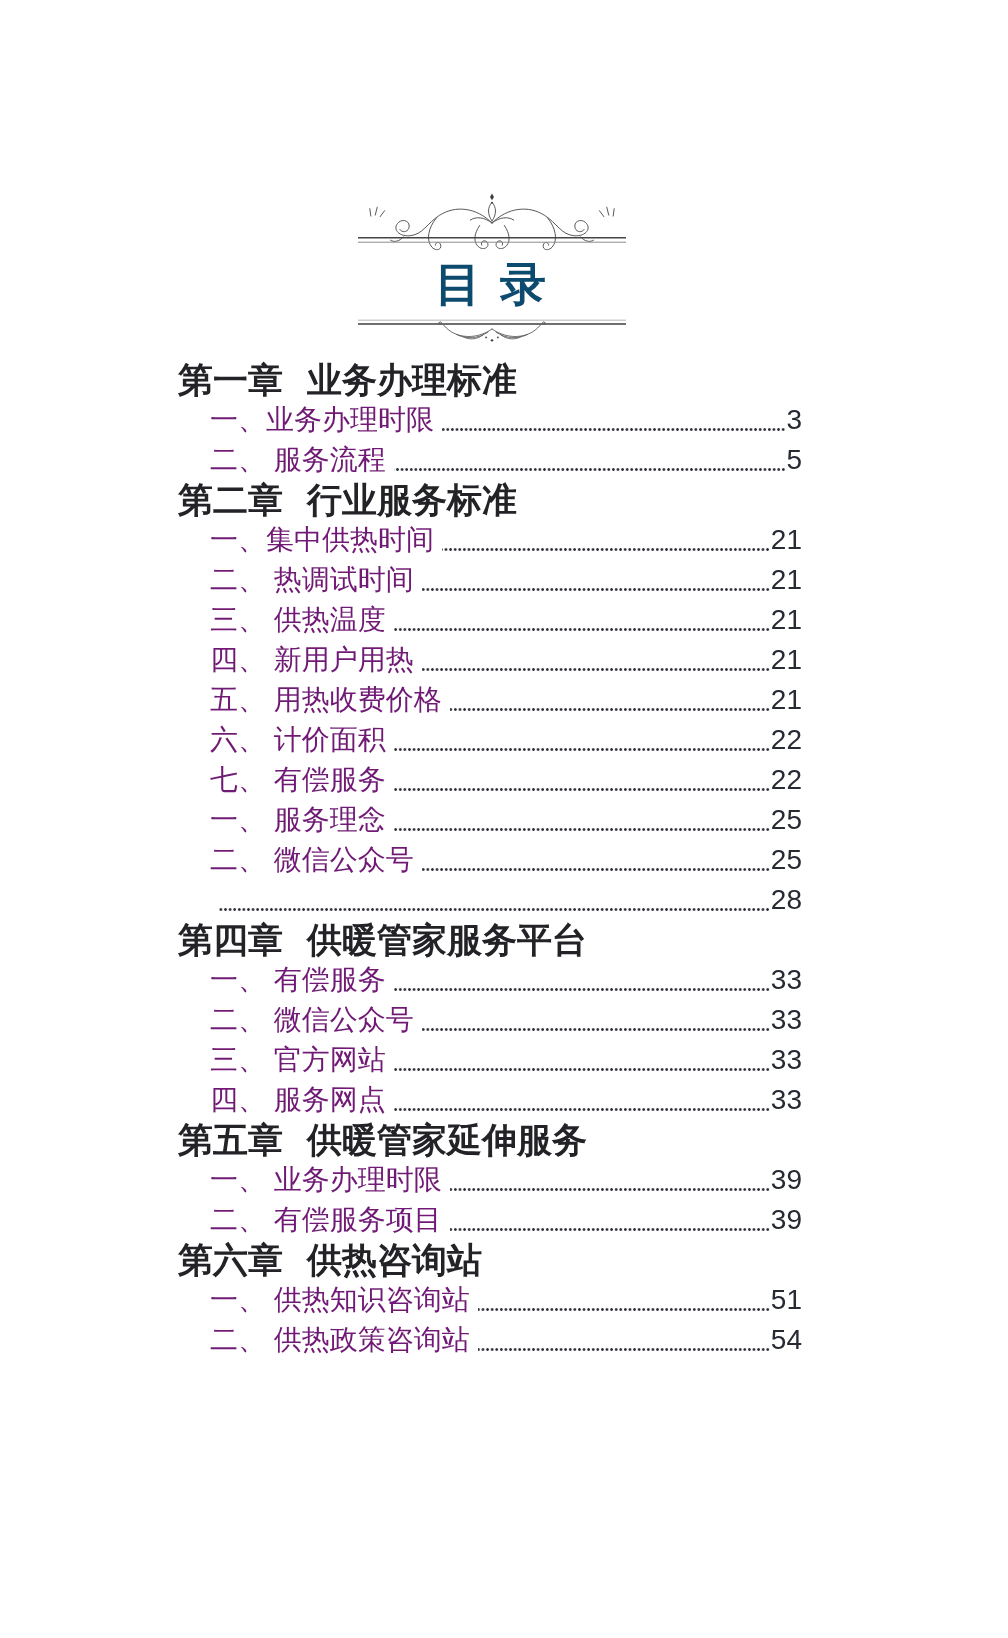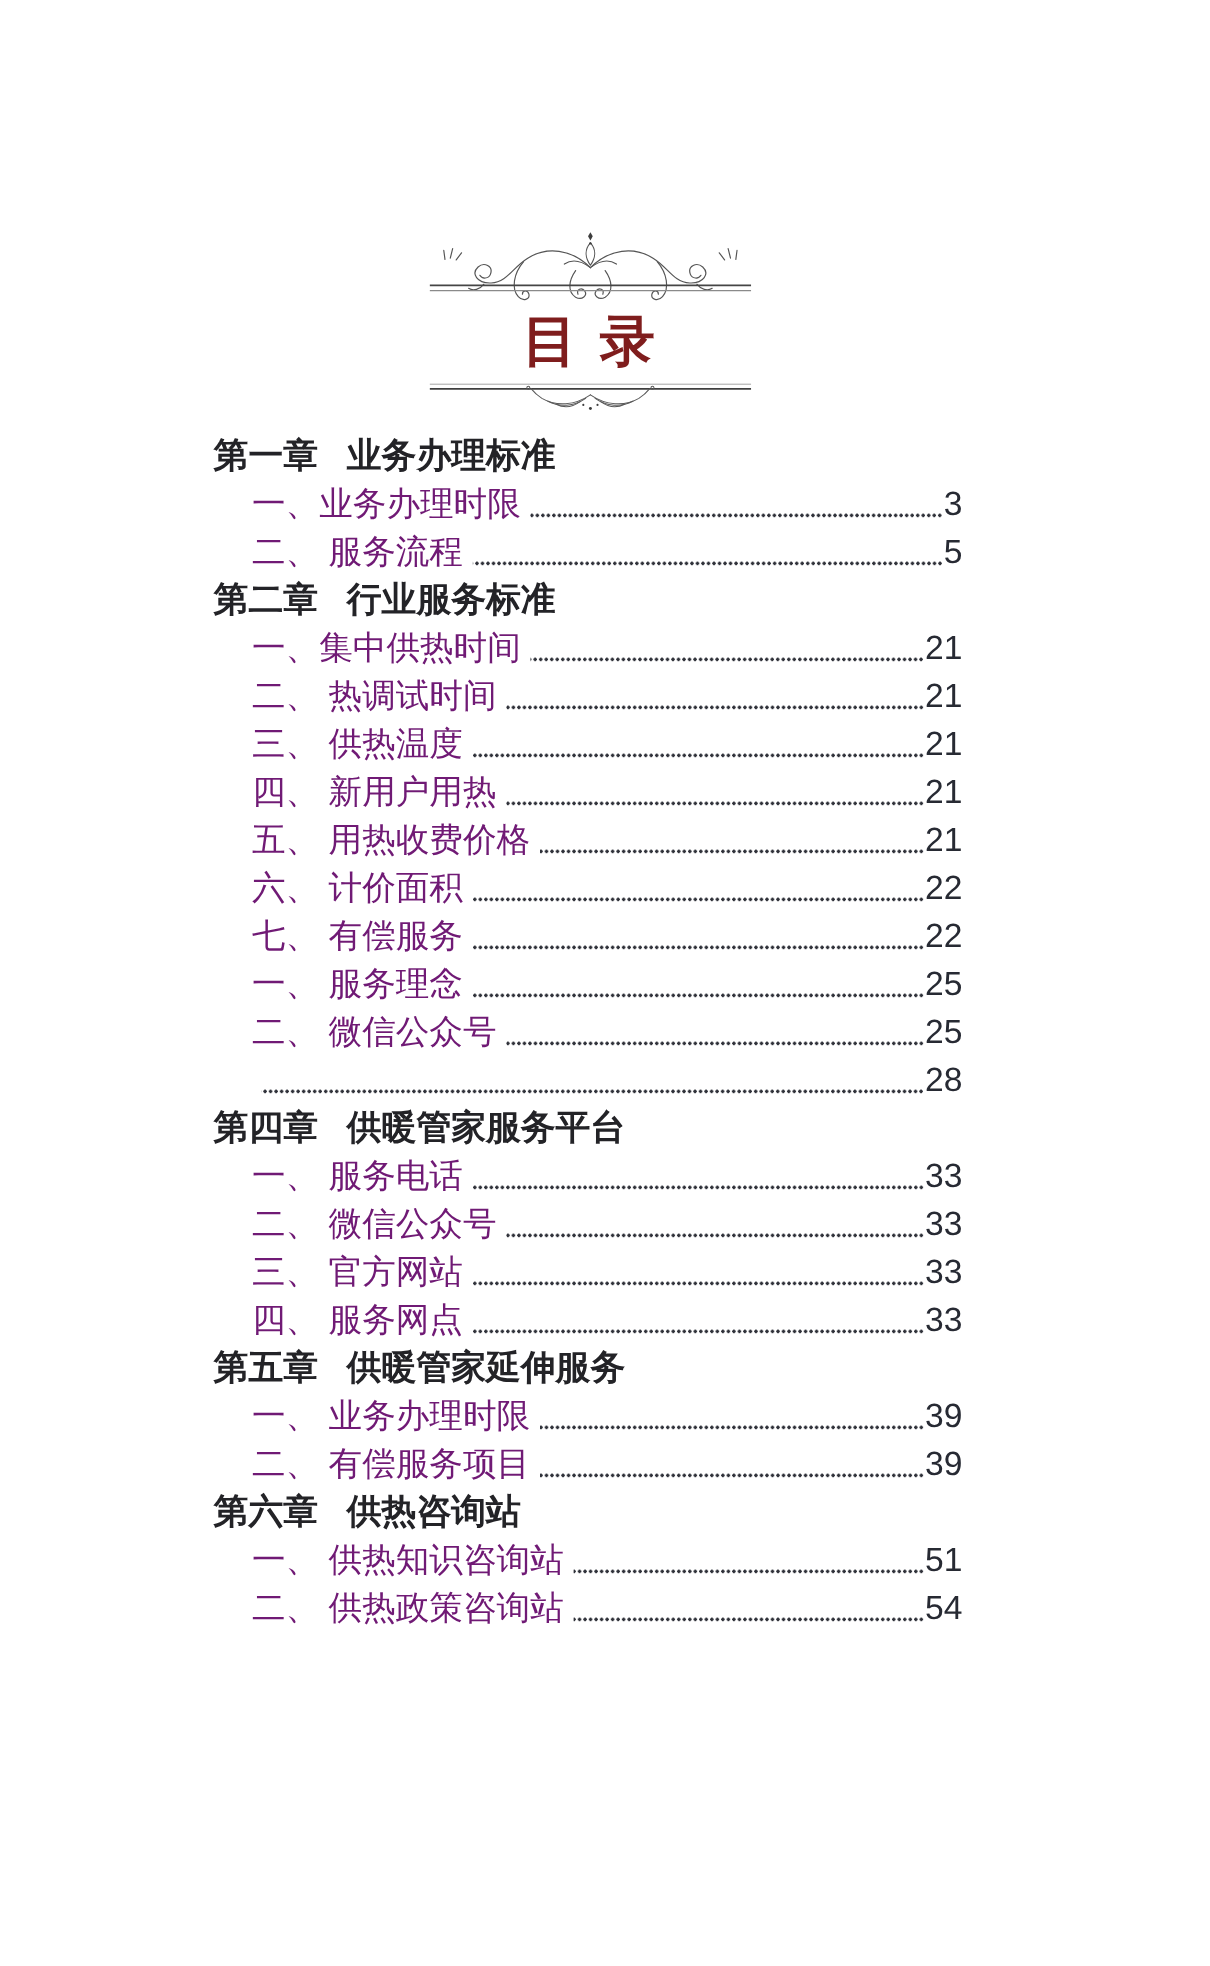"目 录" .doc-title { color: #7f1d1d -> #0c4a6e }
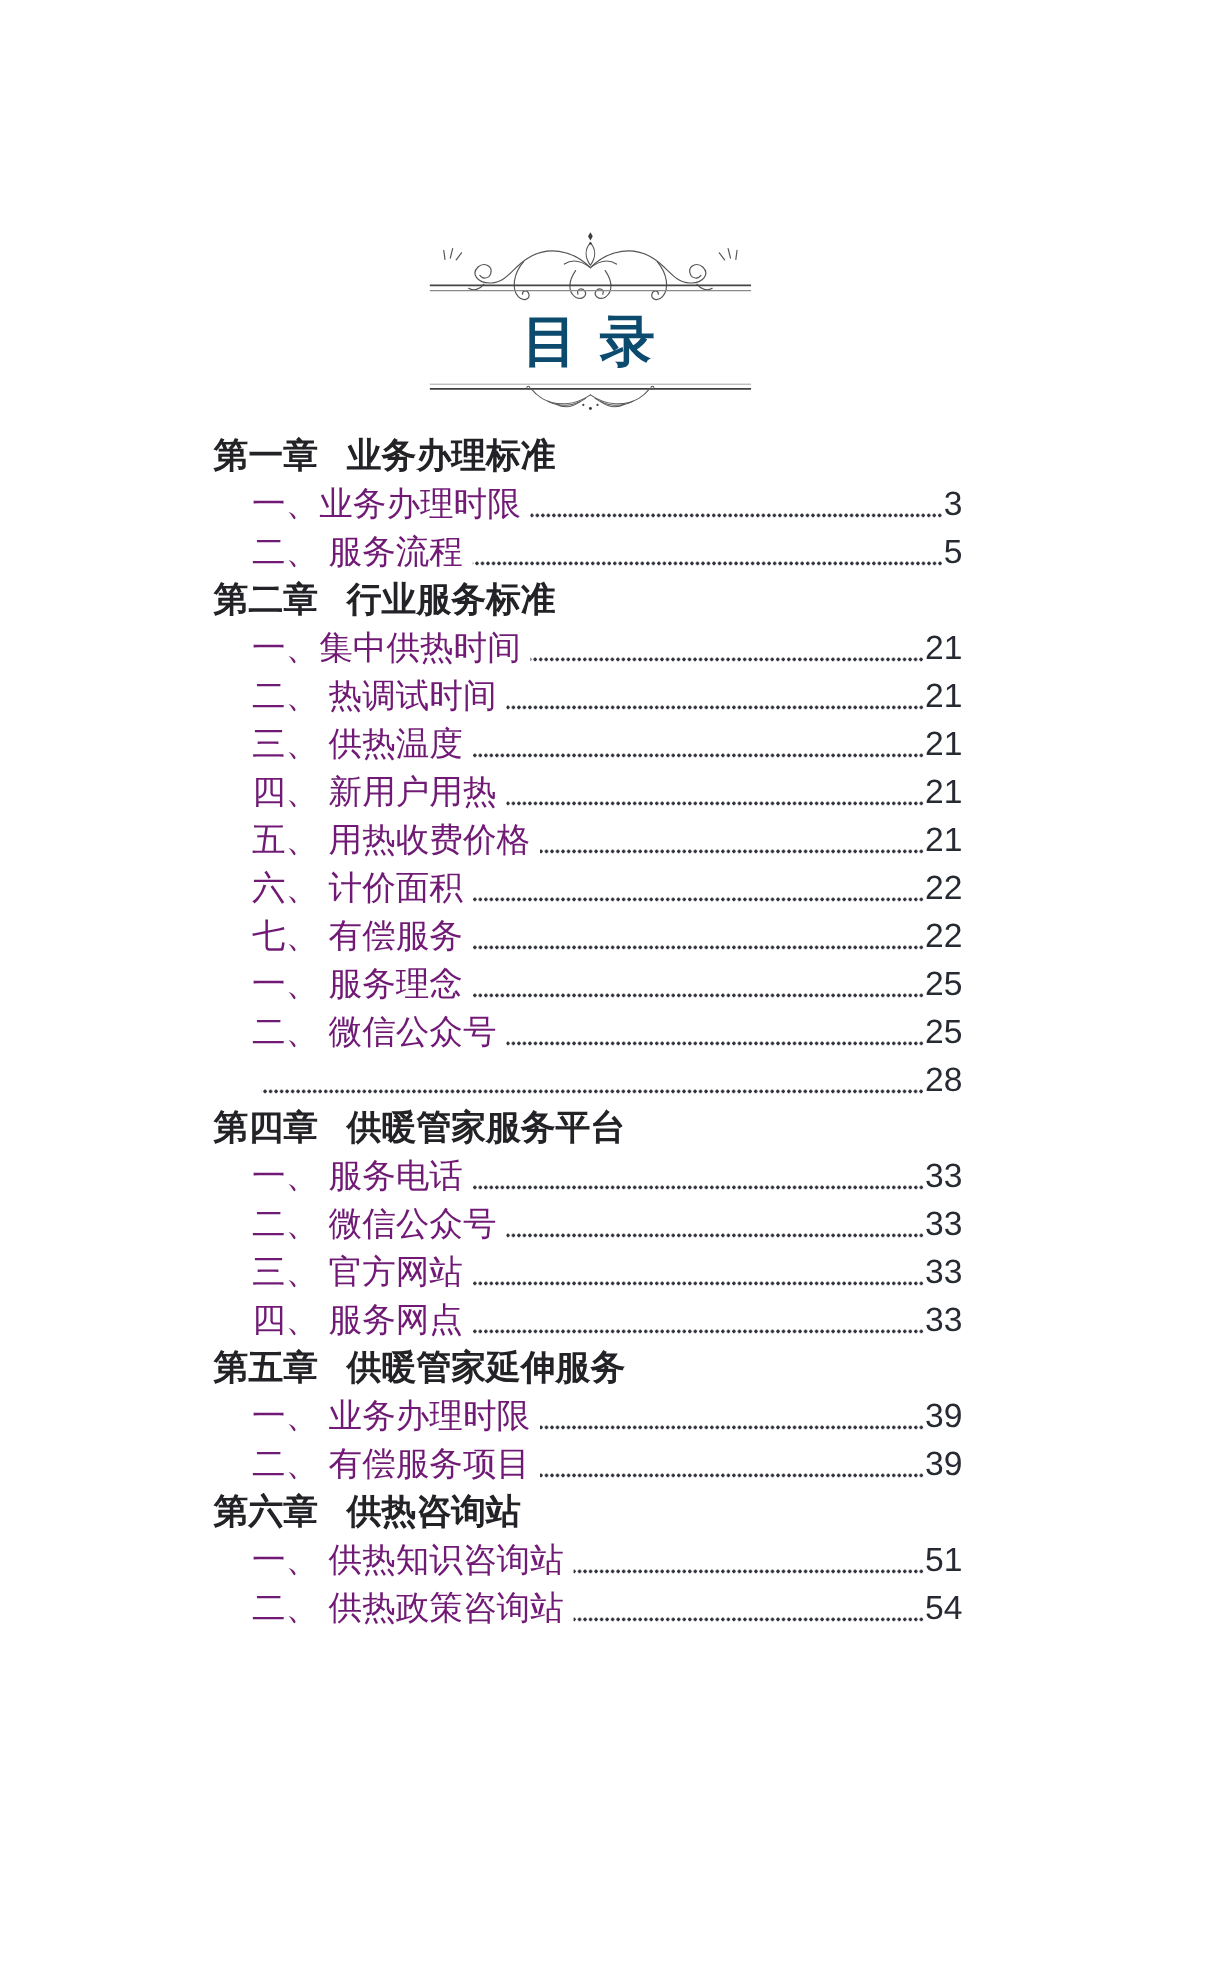"第一章 业务办理标准" .chapter-row { font-size: 29px -> 35px }
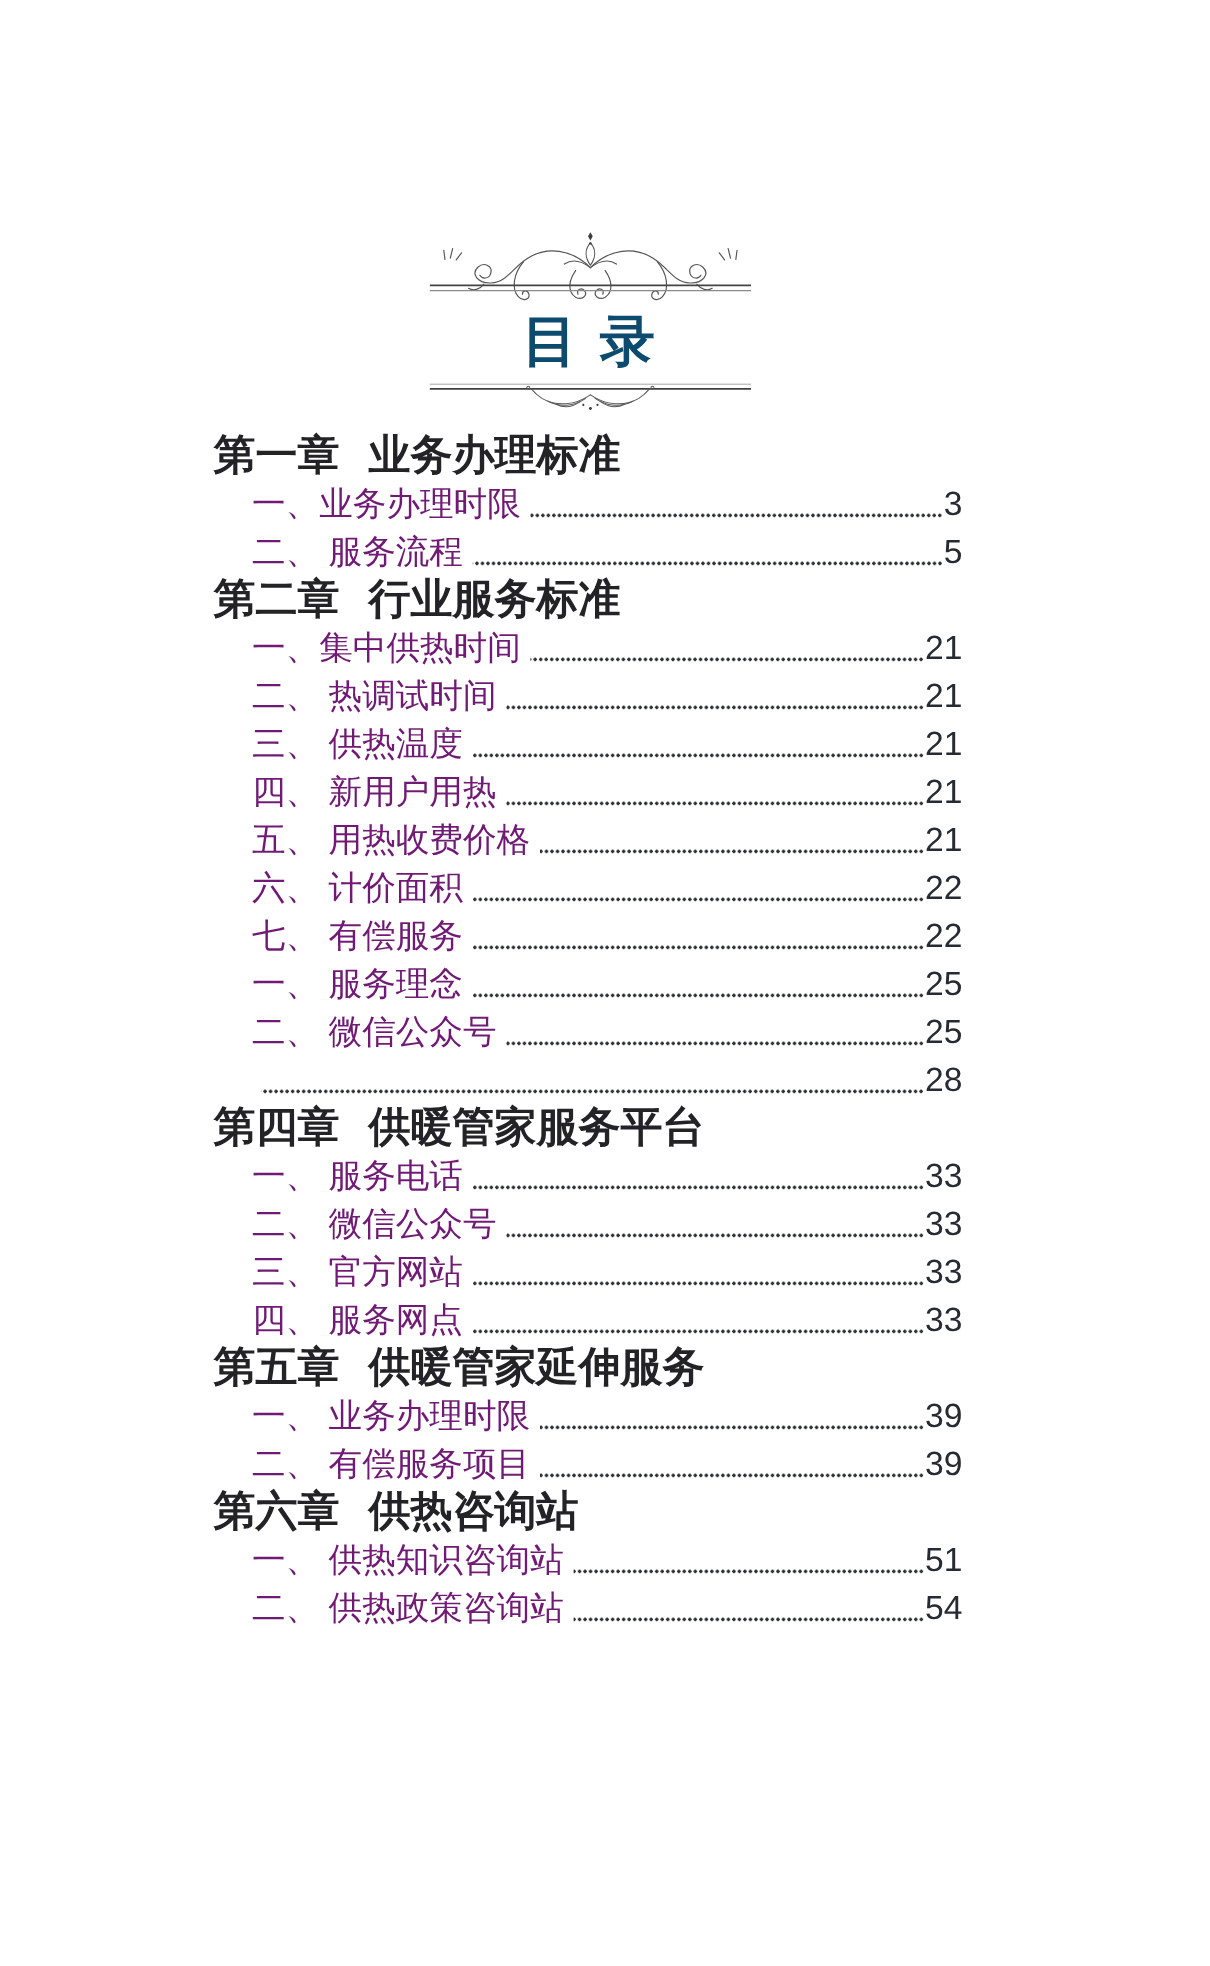"一、 服务电话" span.entry-label { text: 服务电话 -> 有偿服务 }
